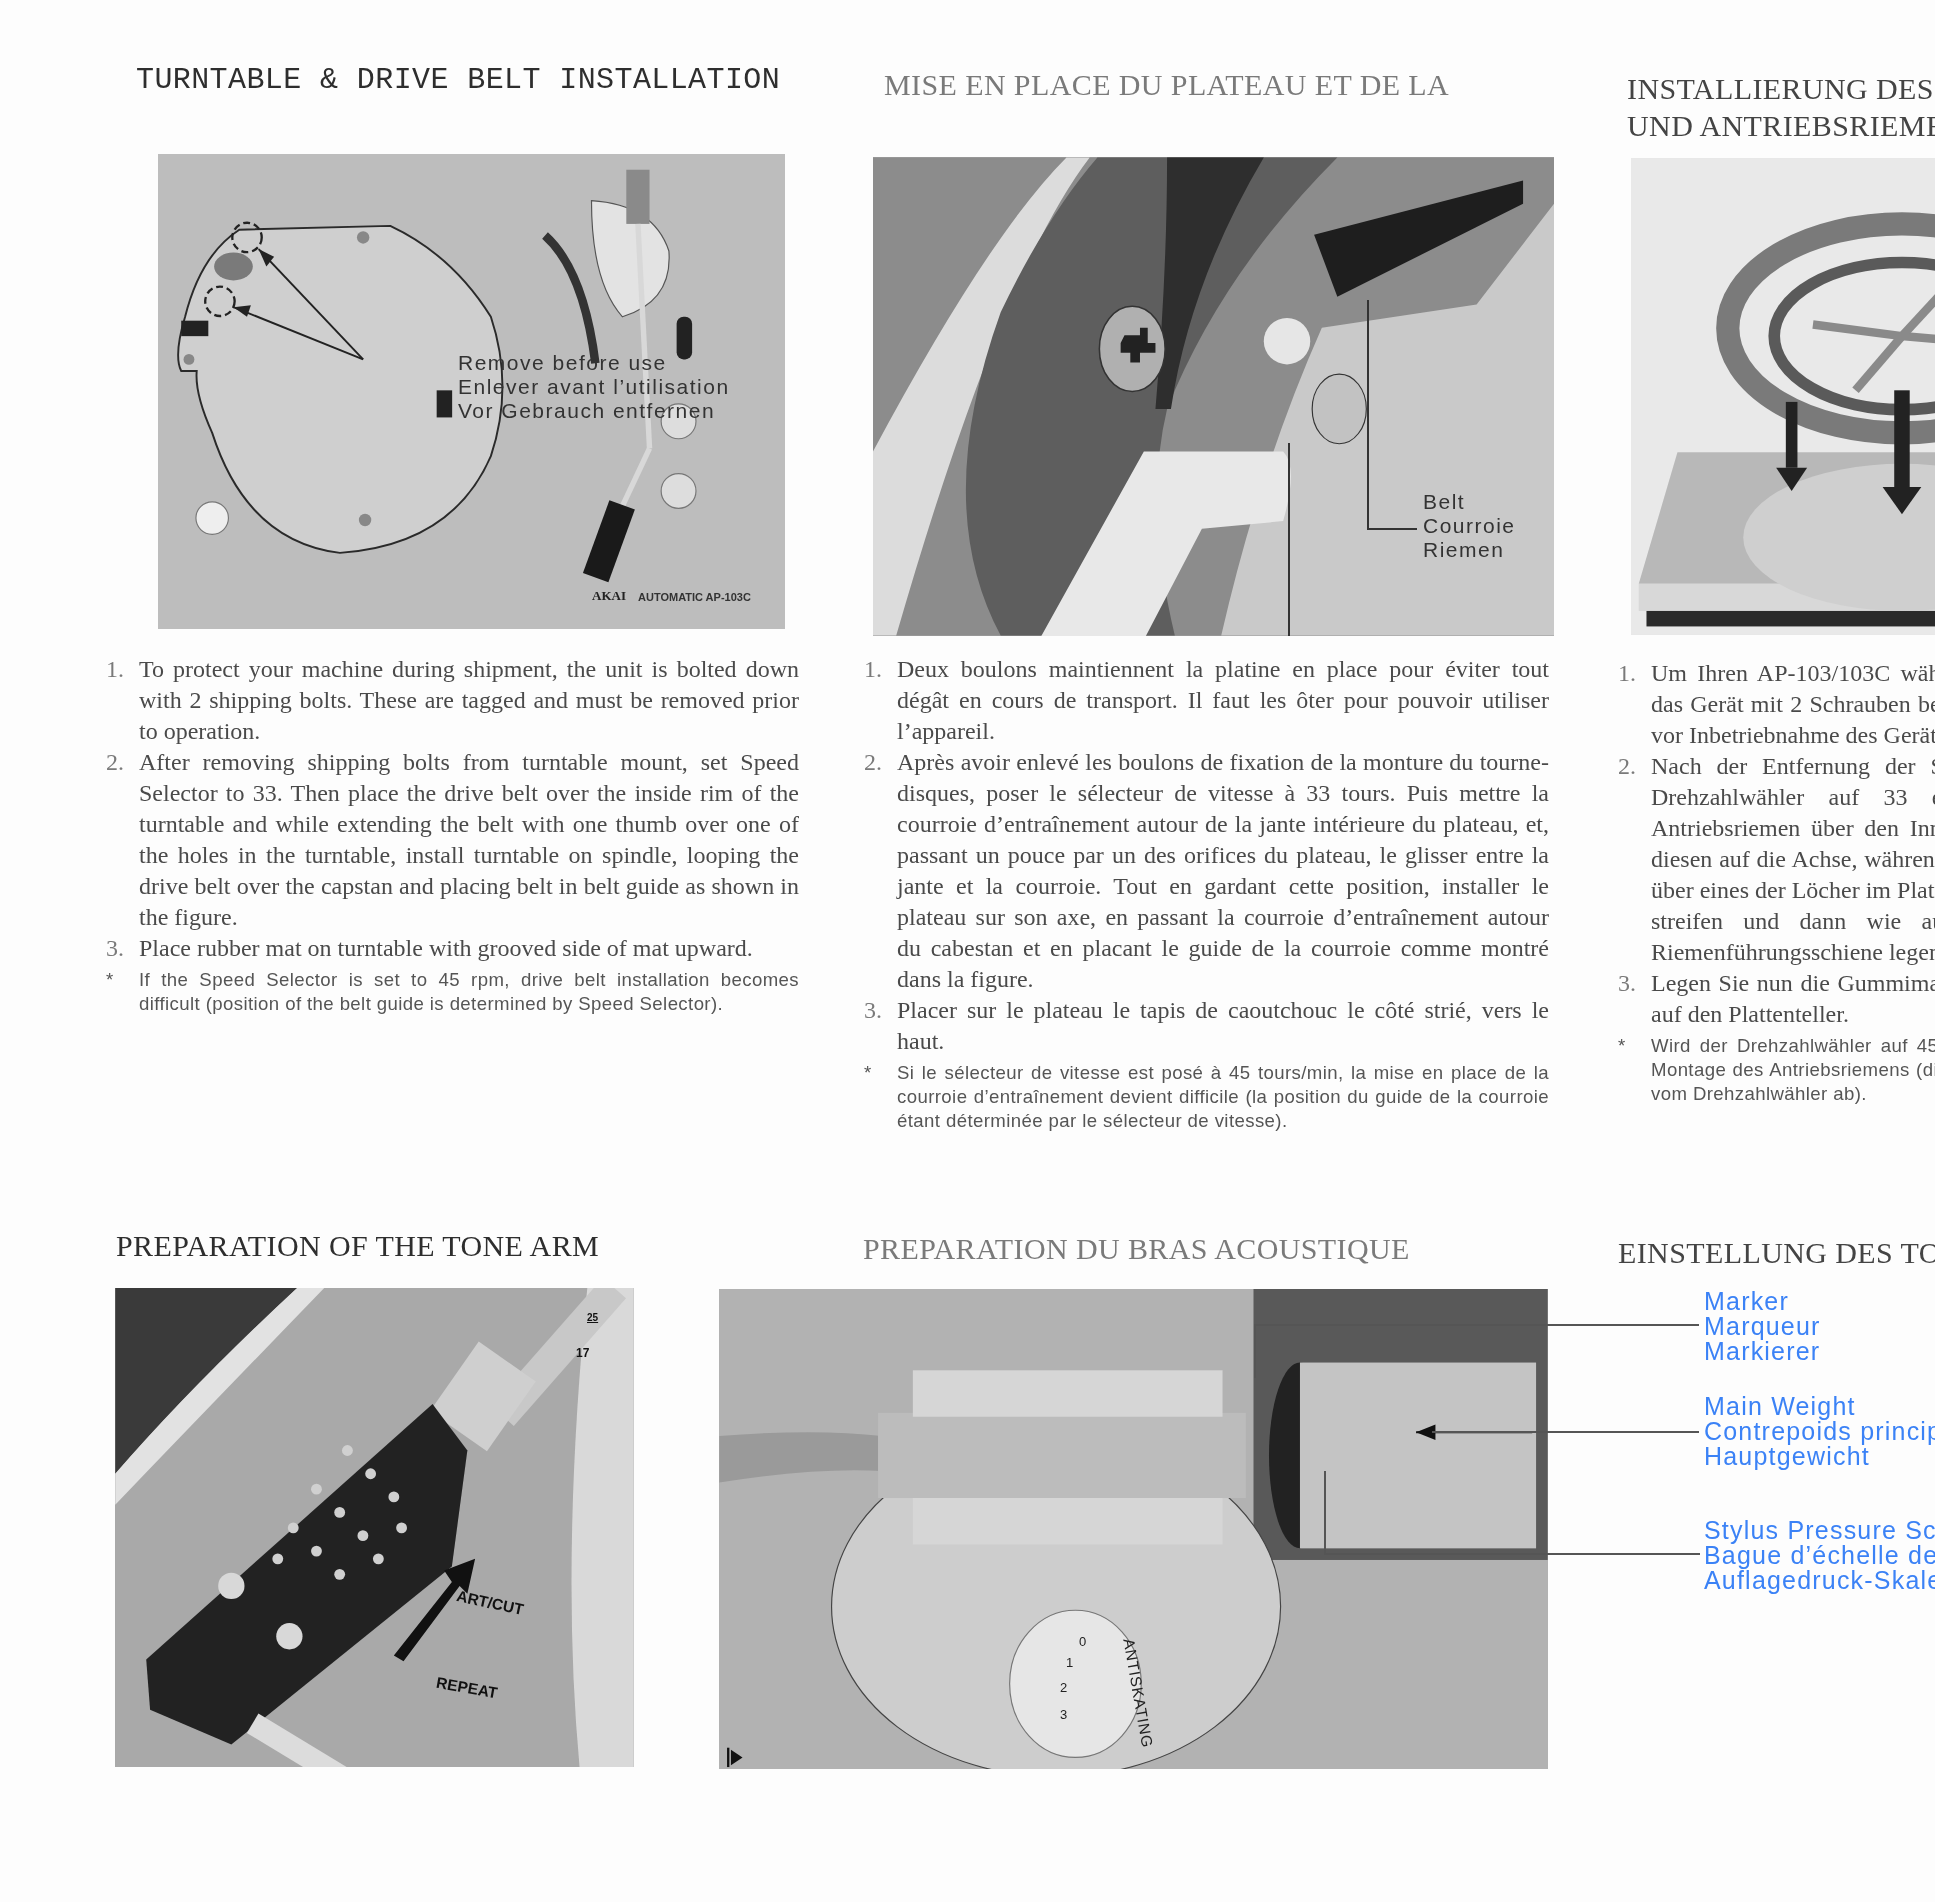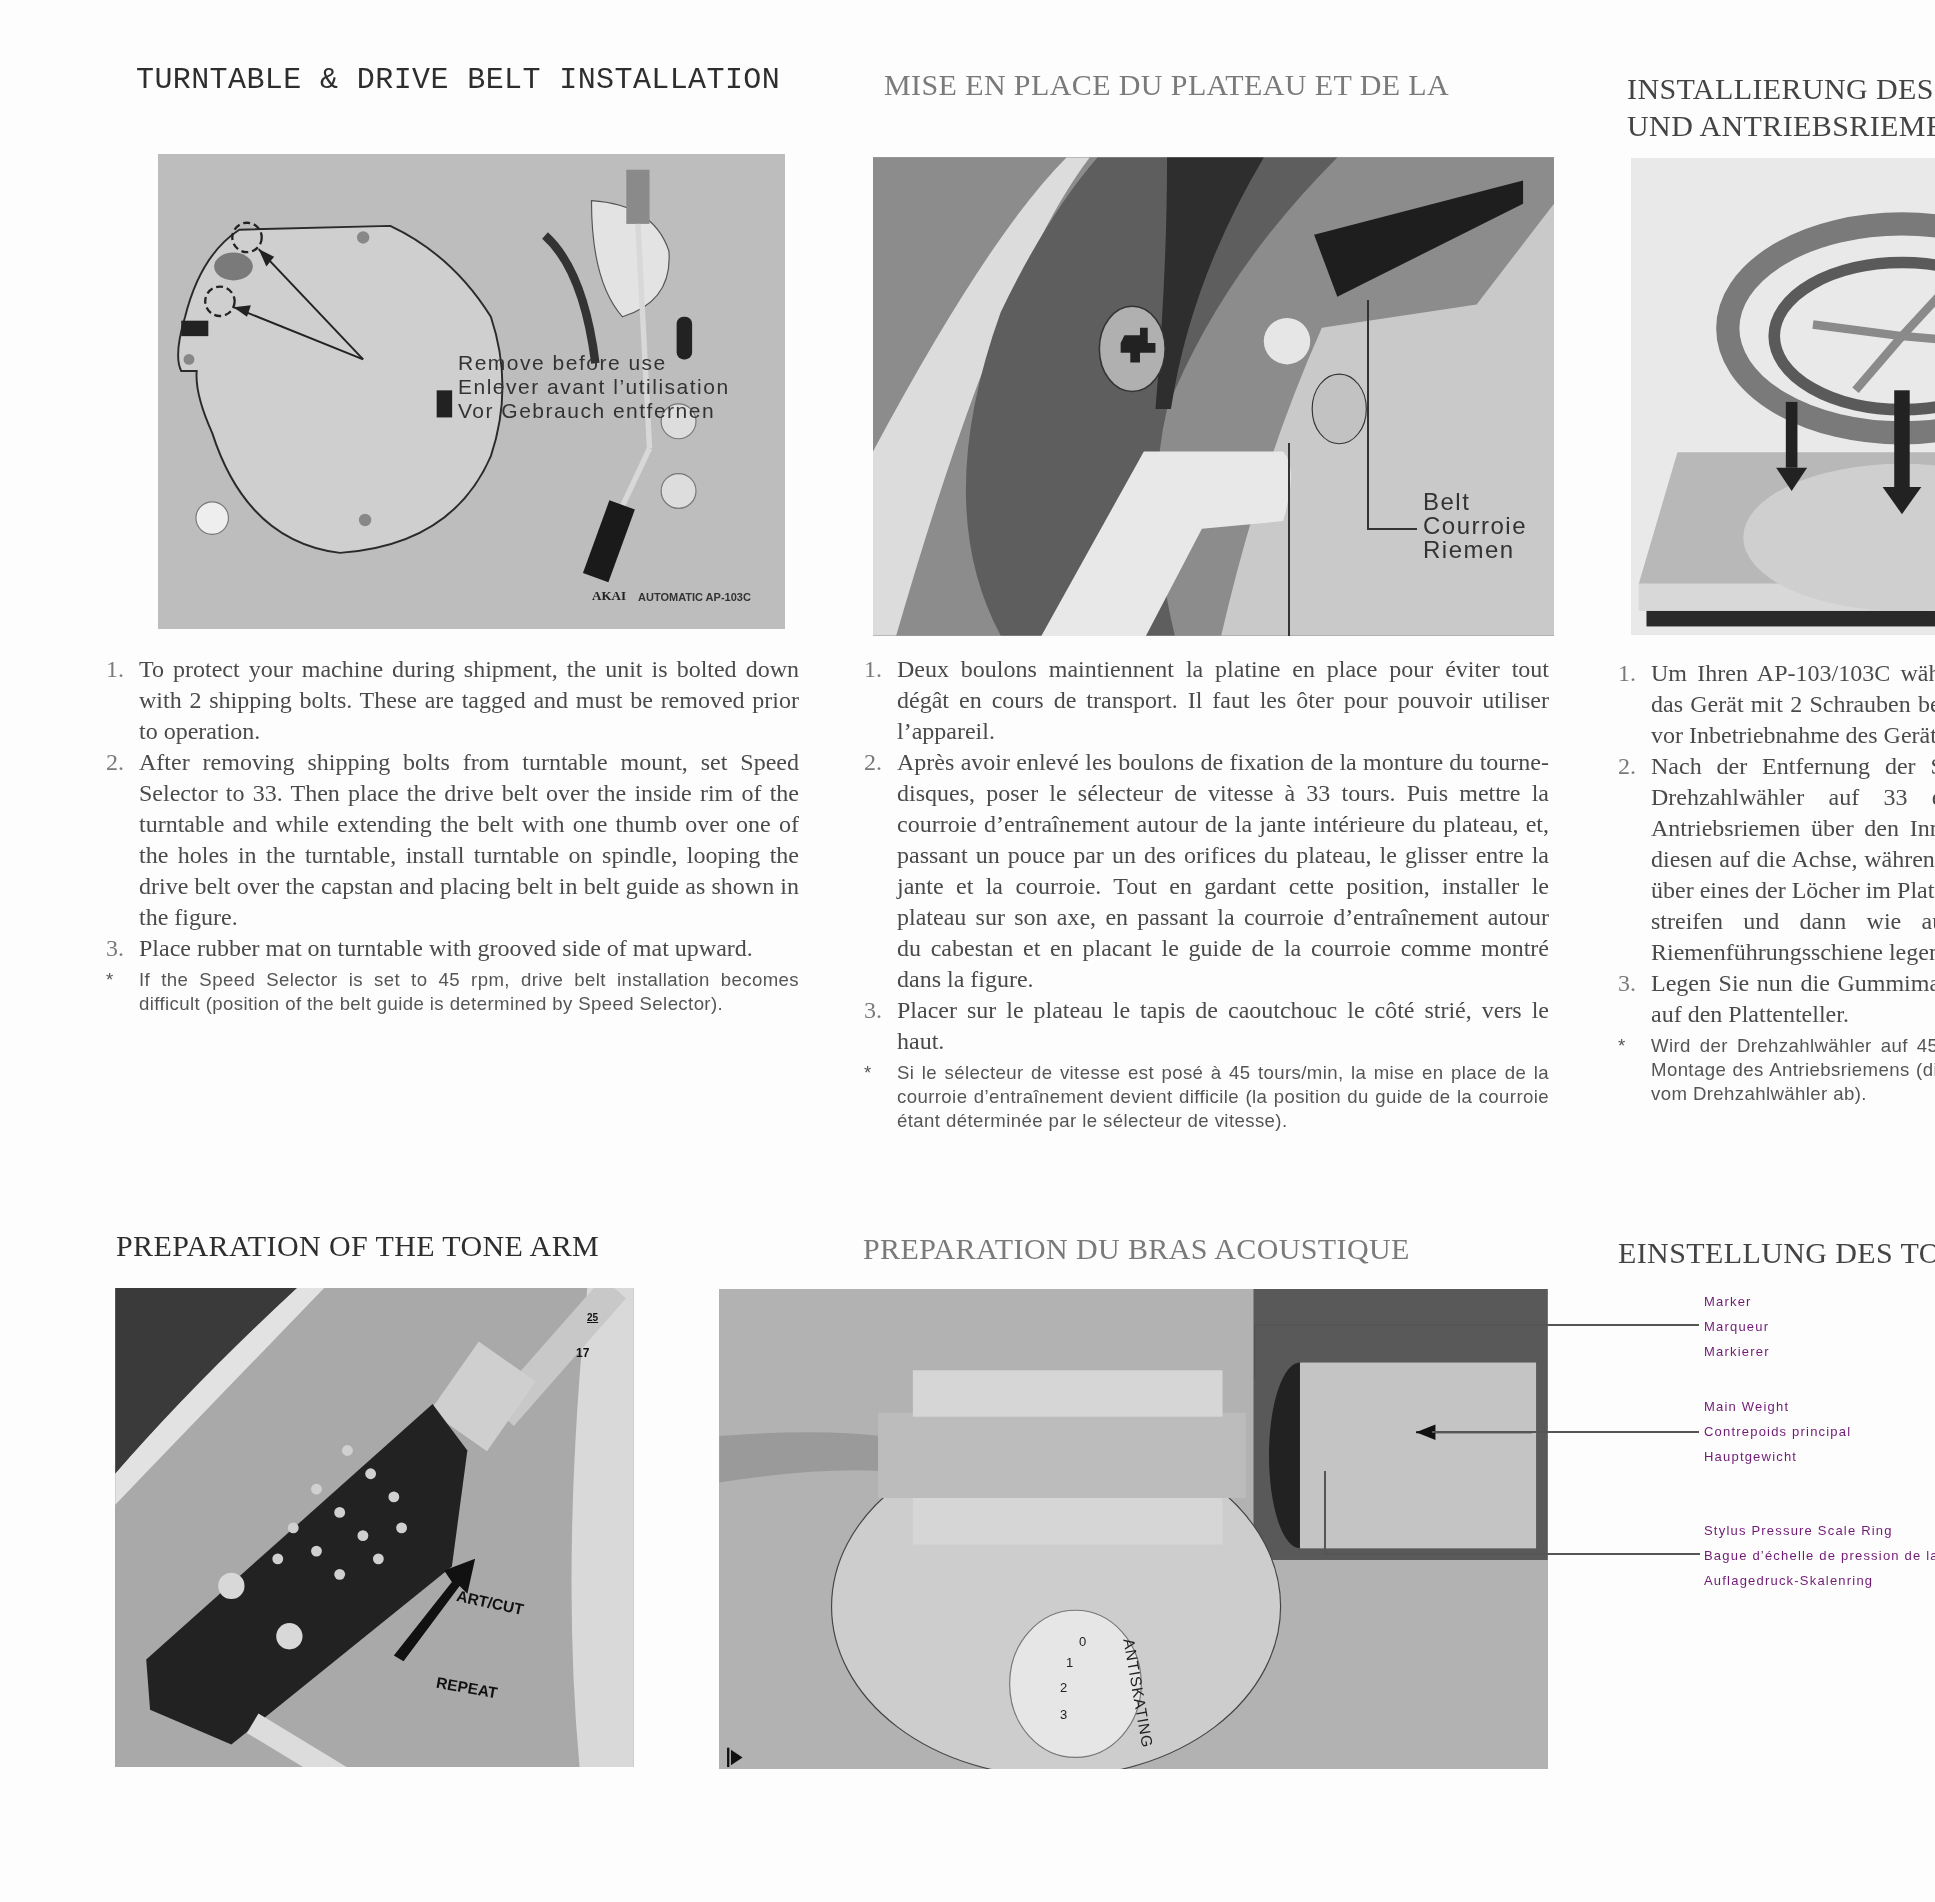"Belt" div.caption { font-size: 24px -> 21px }
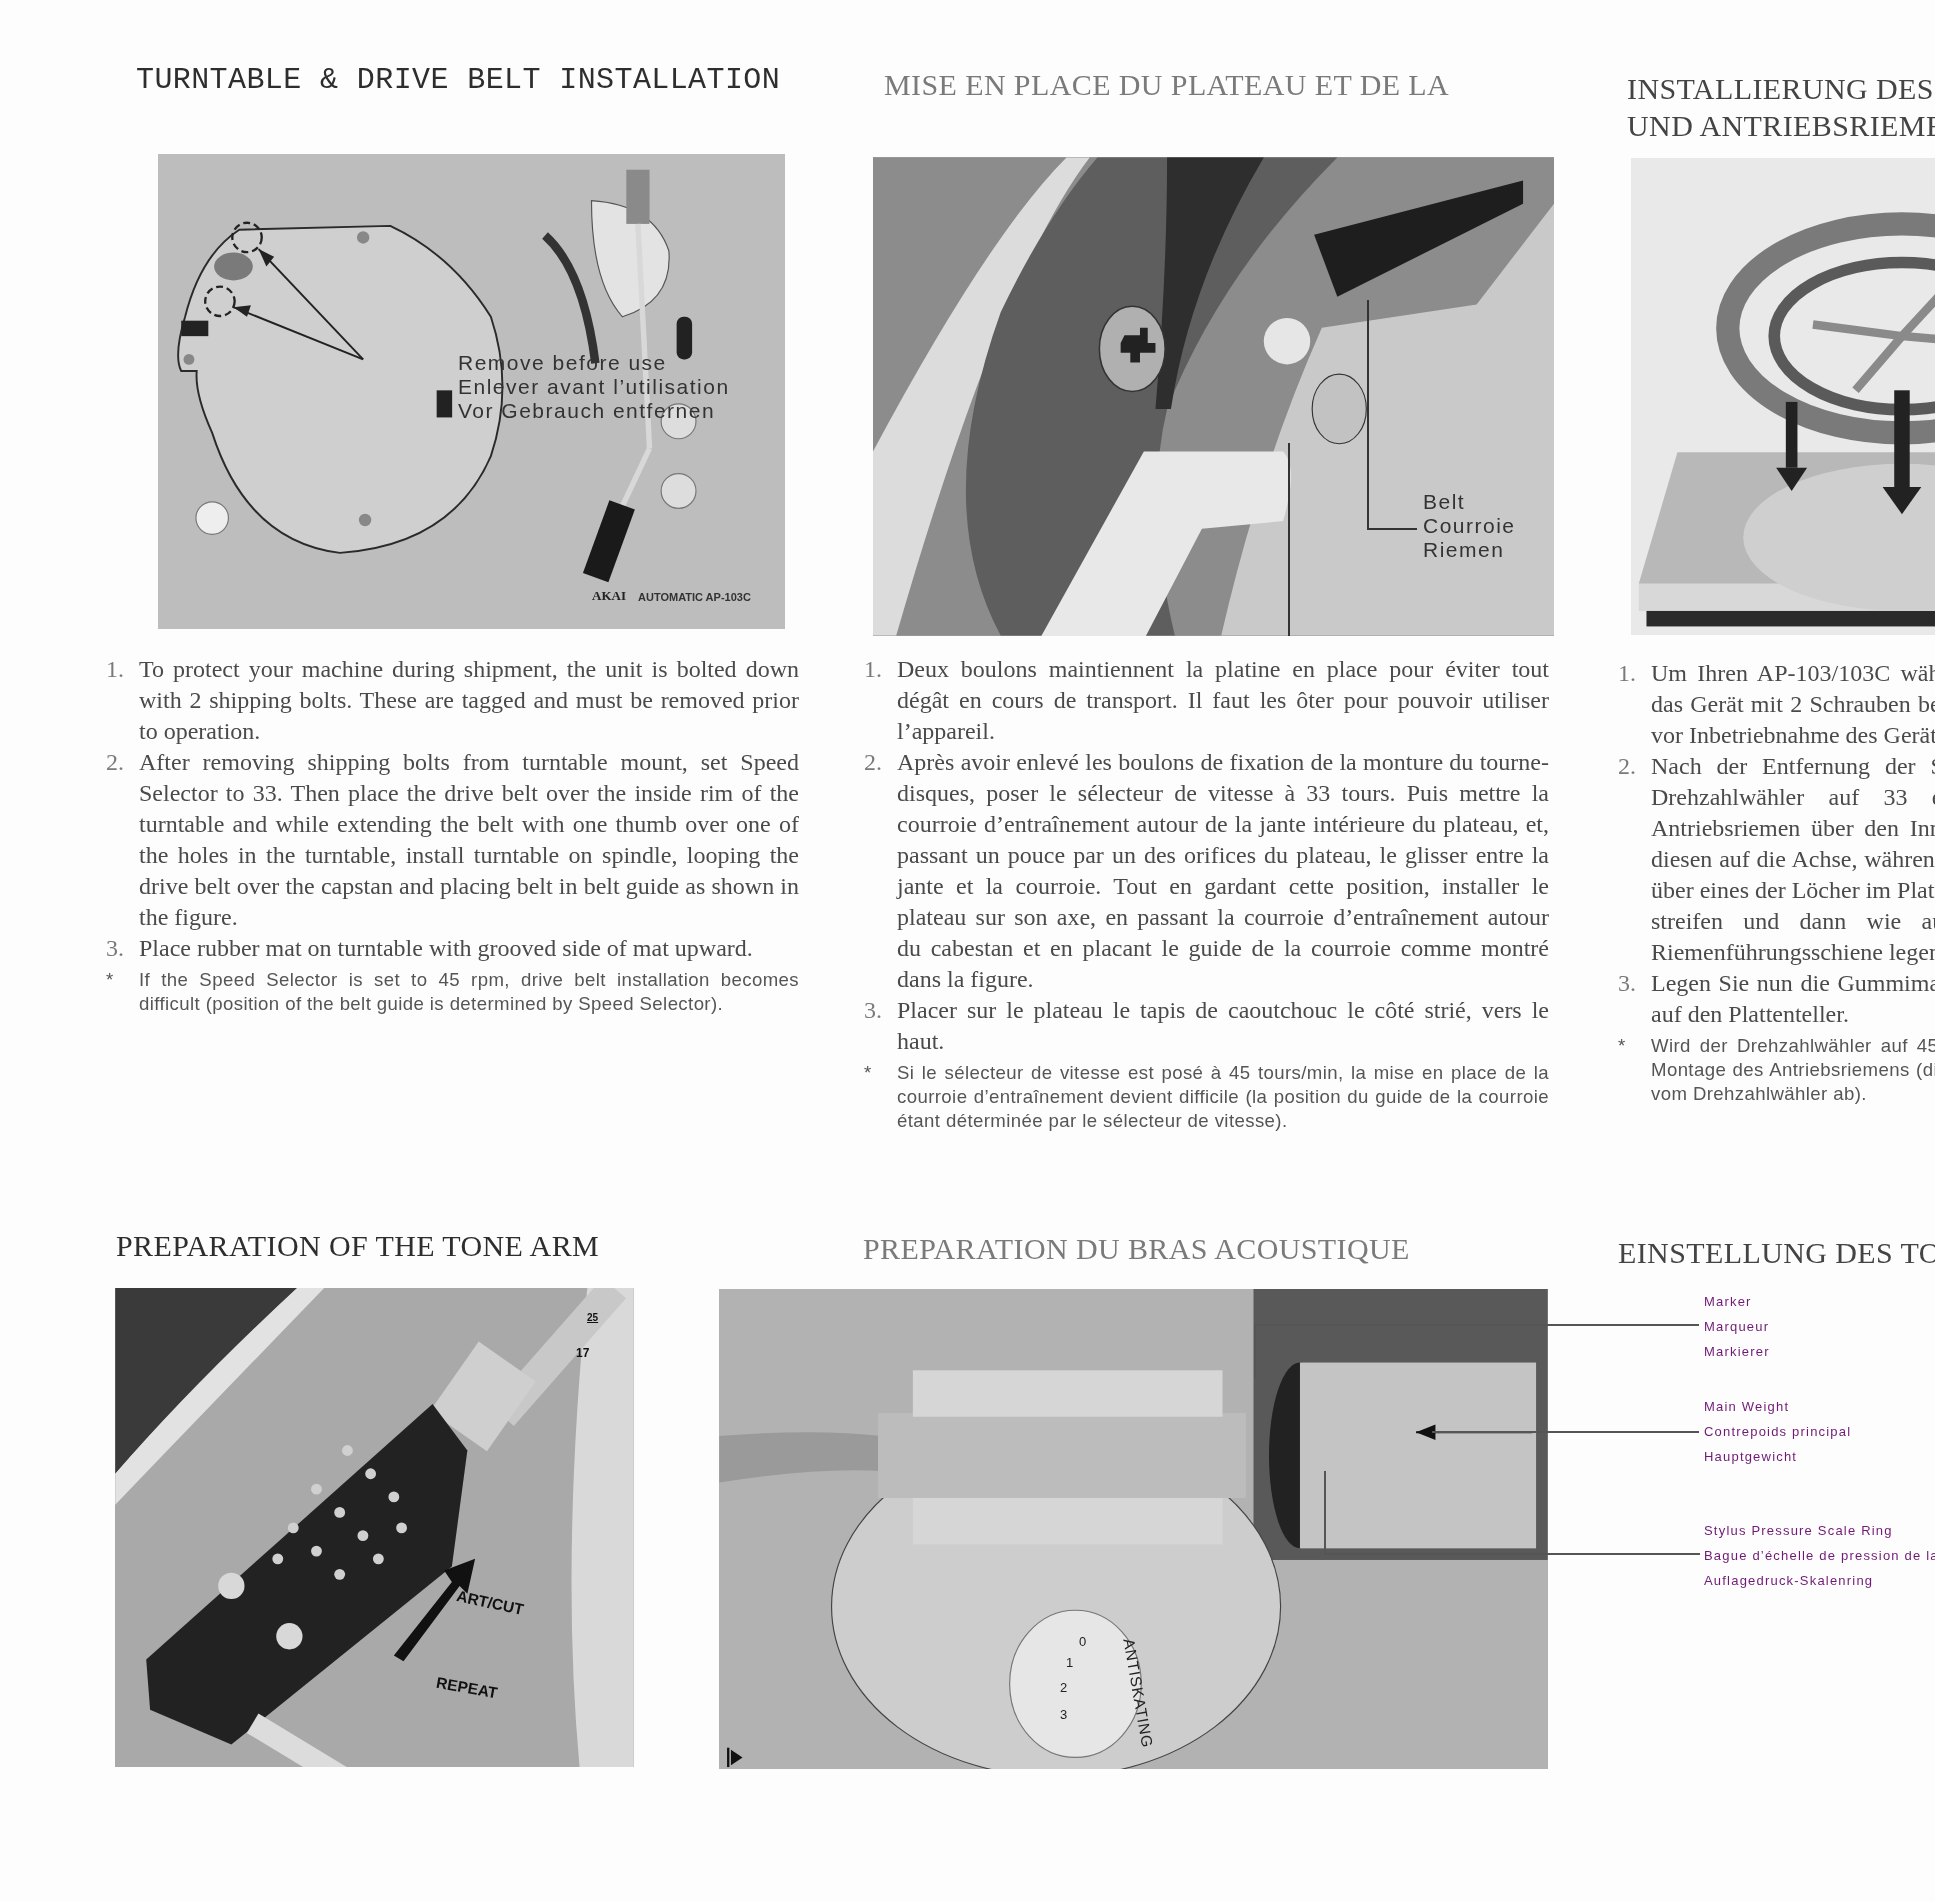"Marker" .label-small { color: #701a75 -> #3b82f6; font-size: 13px -> 25px }
